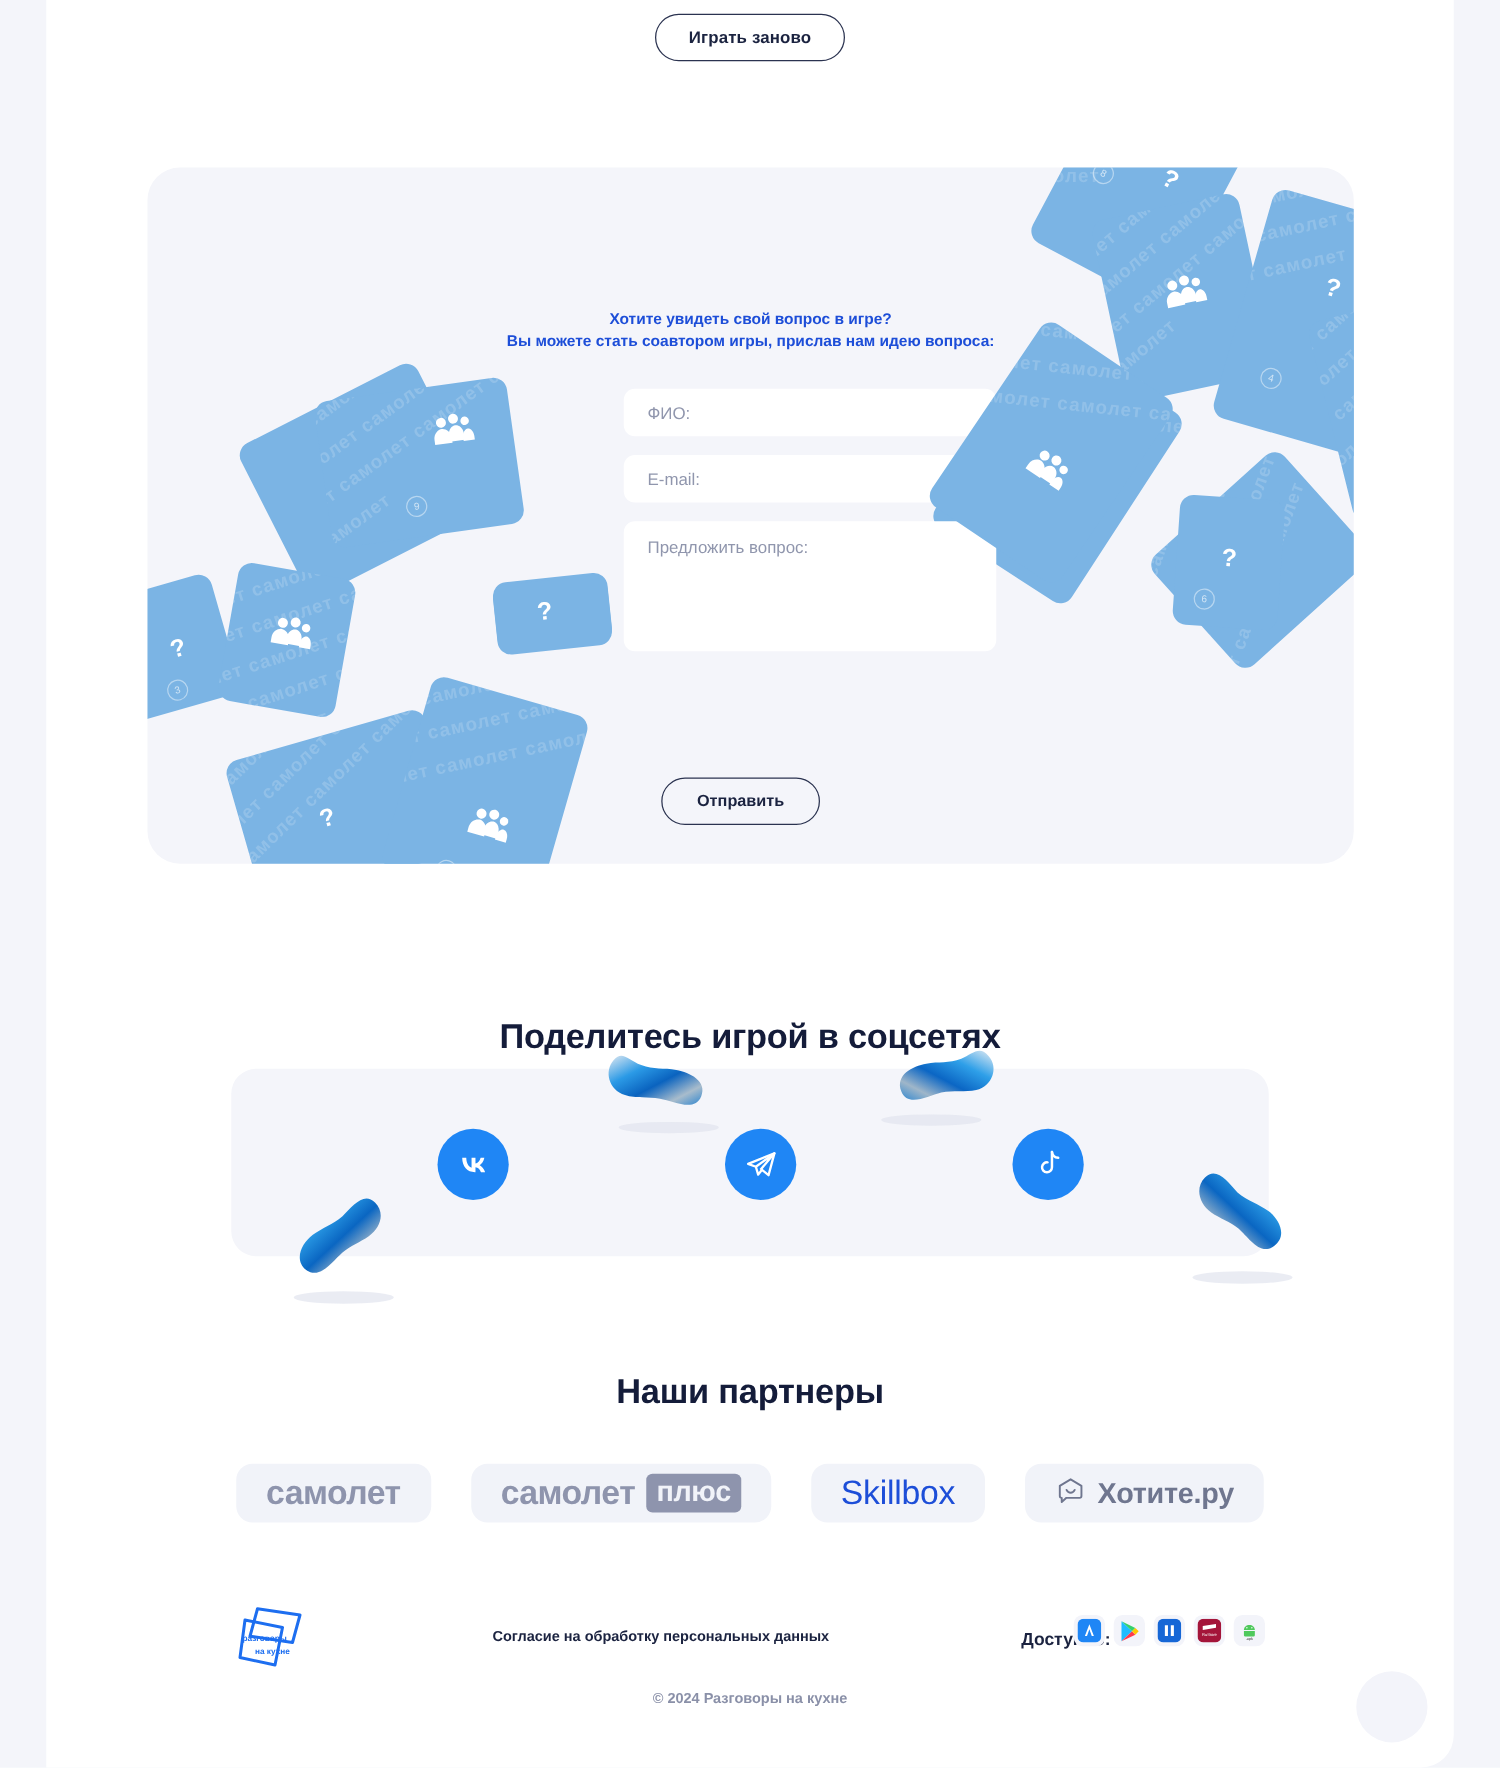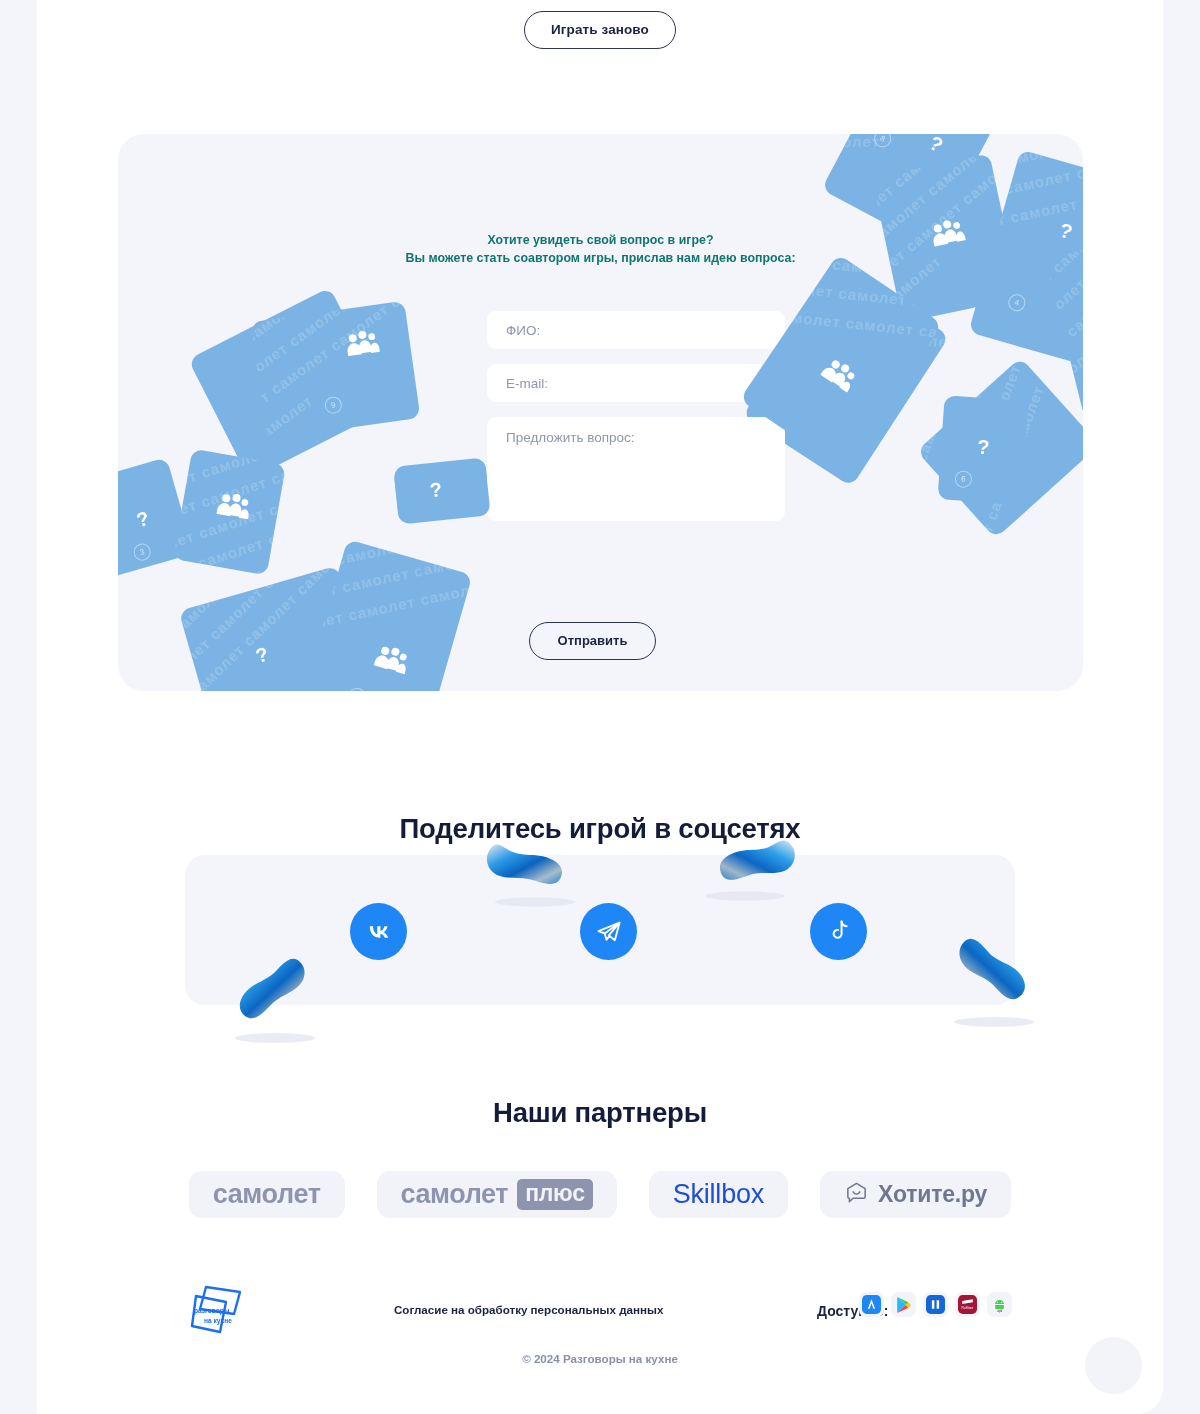"Хотите увидеть свой вопрос в" .form-sub { color: #0f766e -> #1d4ed8; top: 98px -> 113px }
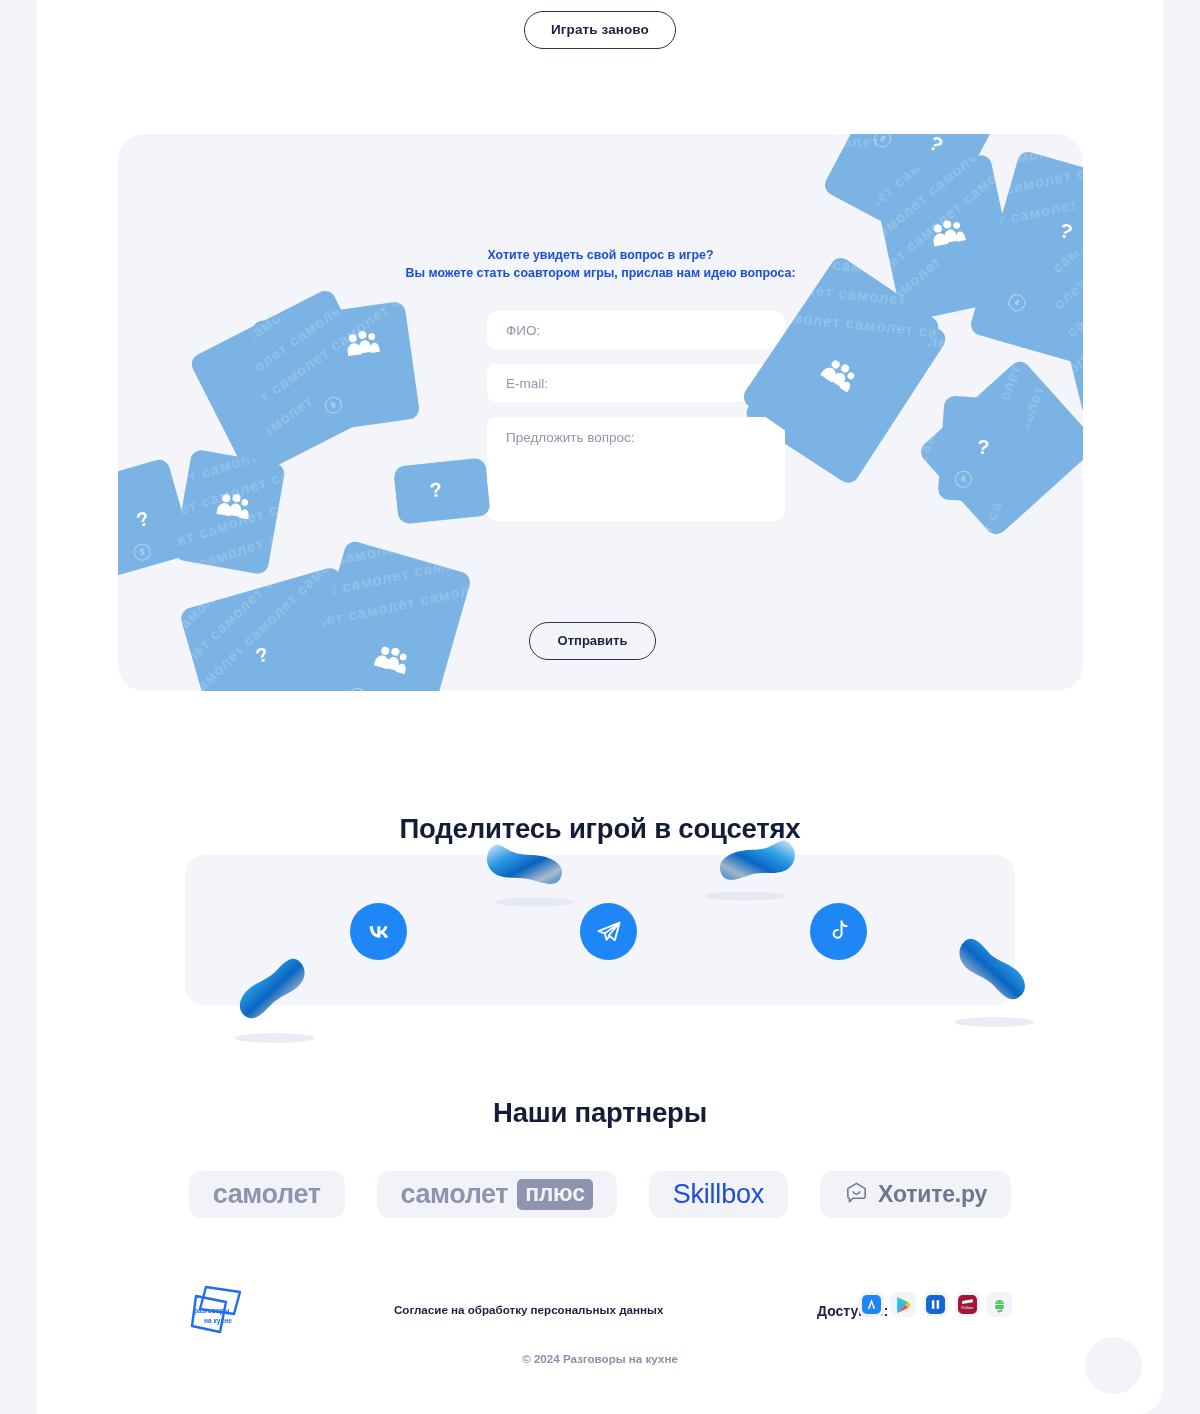"ФИО:" .fields { left: 369px -> 381px }
